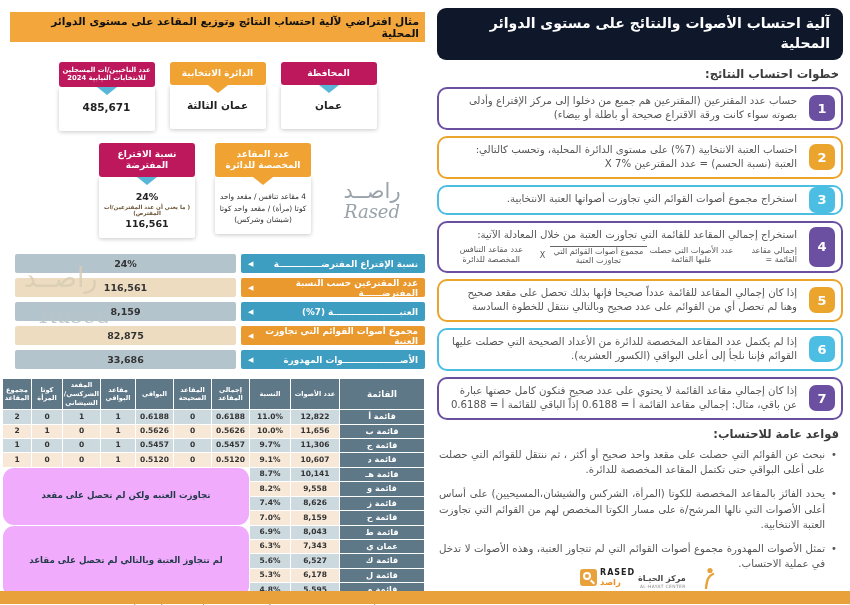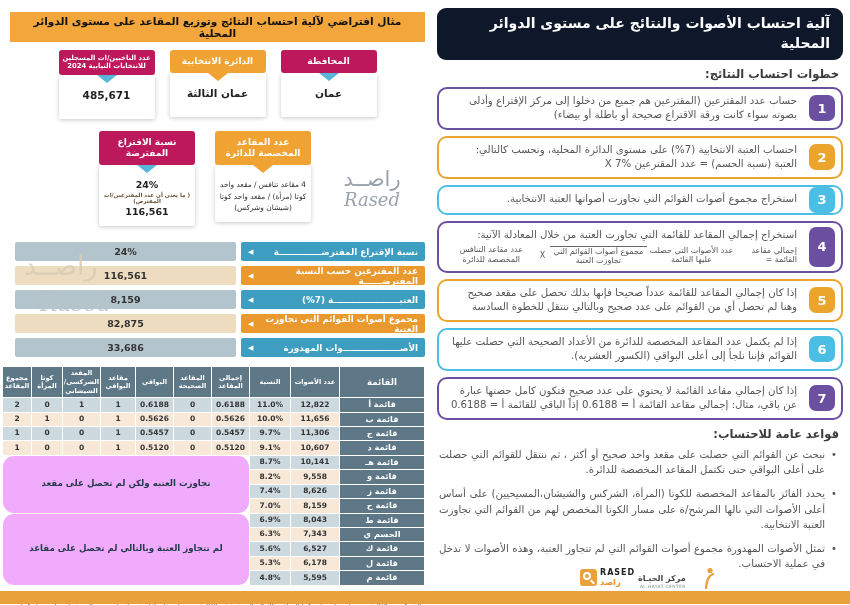"مثال افتراضي لآلية احتساب النتائج" .l-title-wrap { margin-bottom: 8px -> 20px; text-align: center -> right }
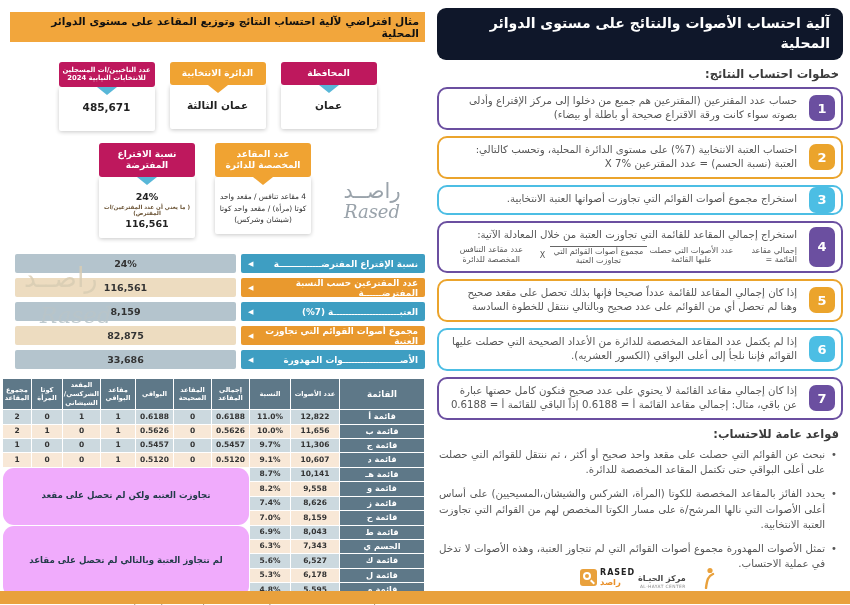"الحسم ي" td.tname { text: الحسم -> عمان }
